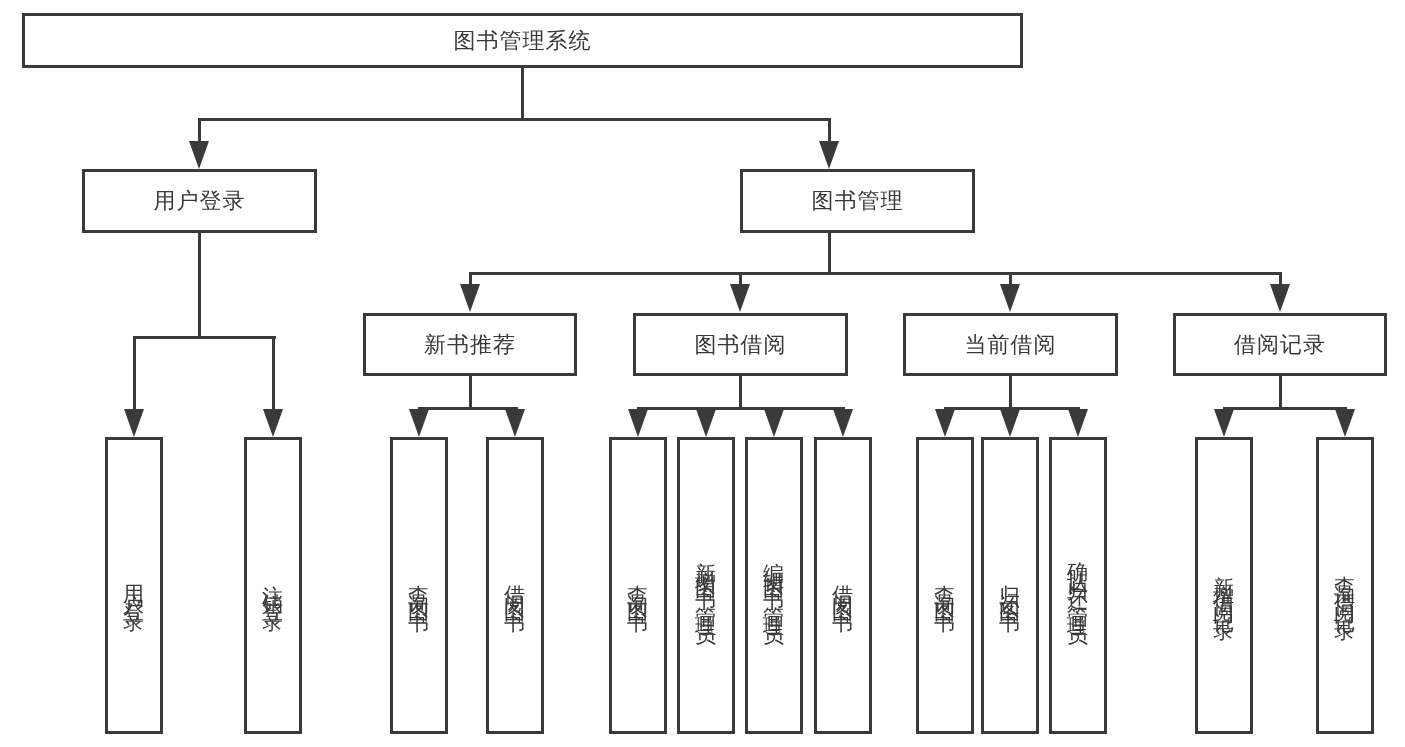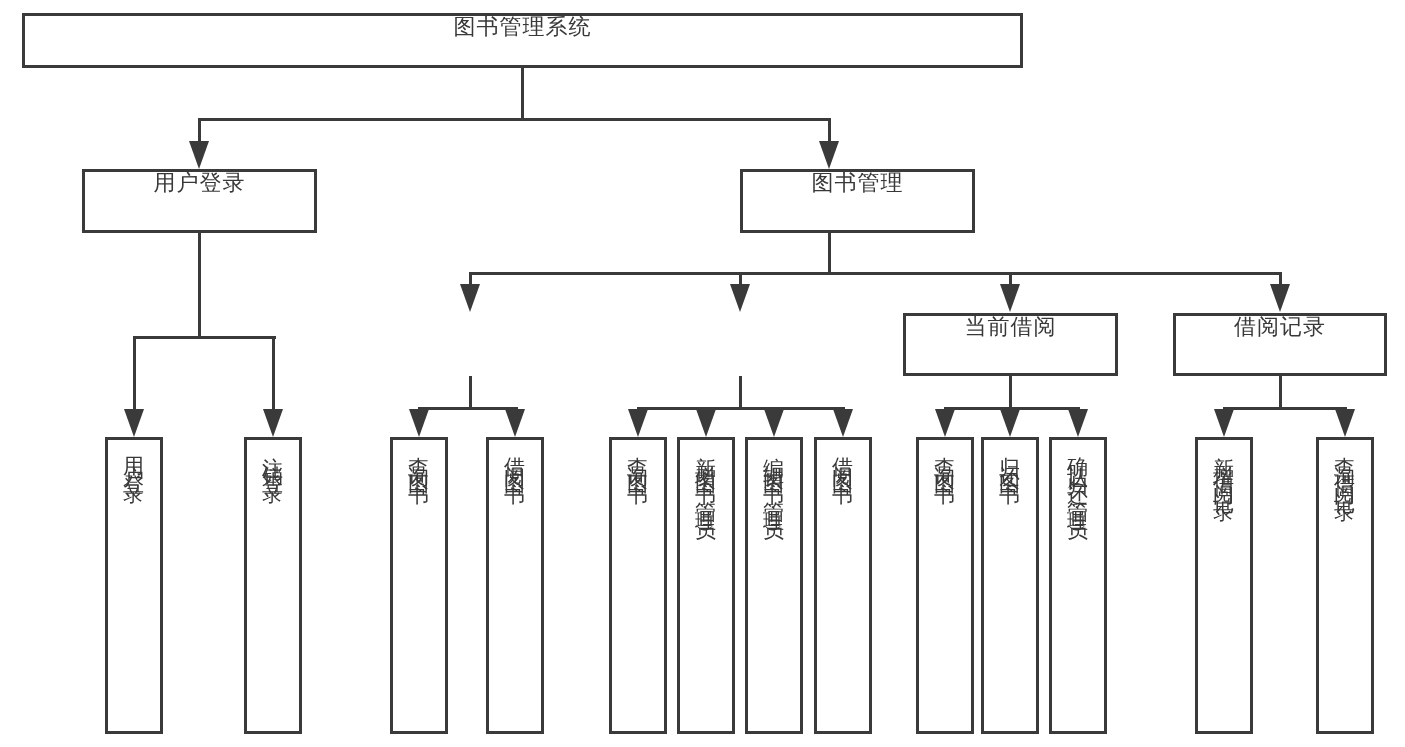"图书管理系统" .box { align-items: flex-start -> center }
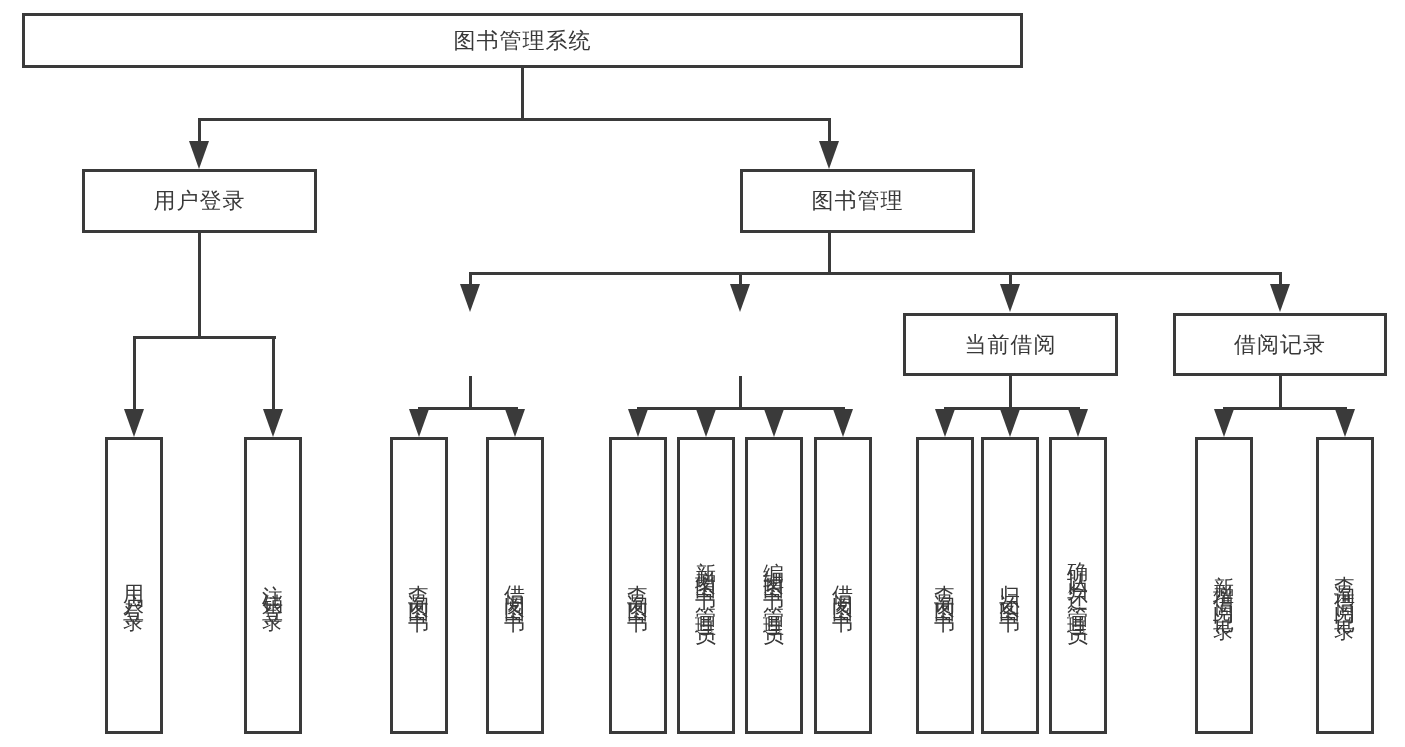"新书推荐" div.box { html: none -> <div> <span>新书推荐</span> </div> }
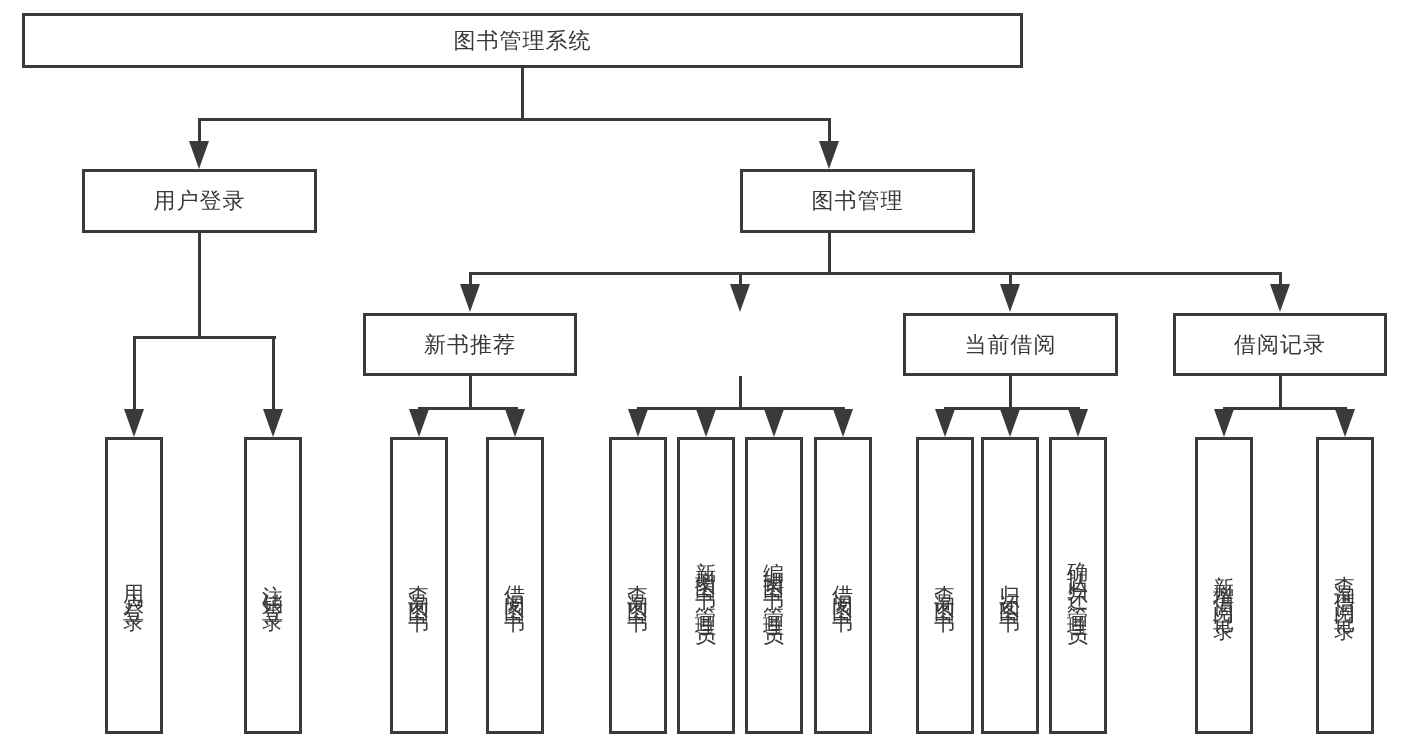"图书借阅" div.box { html: none -> <div> <span>图书借阅</span> </div> }
